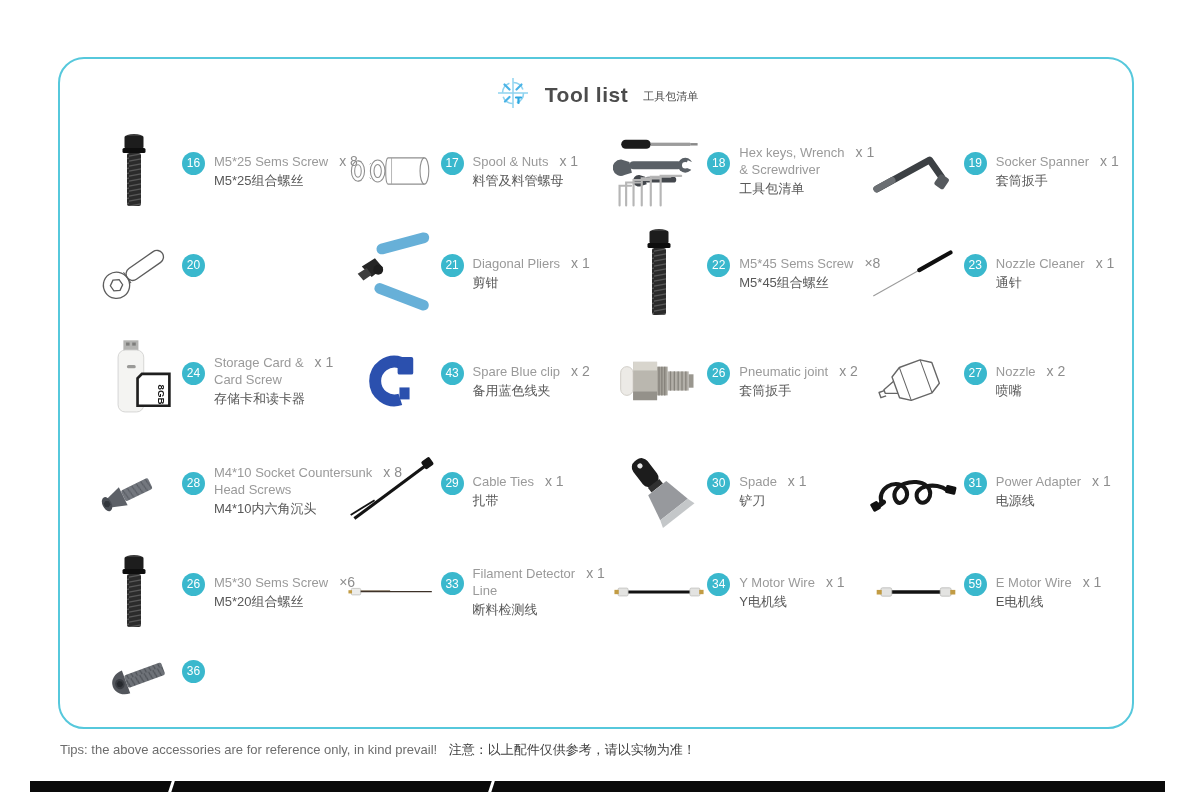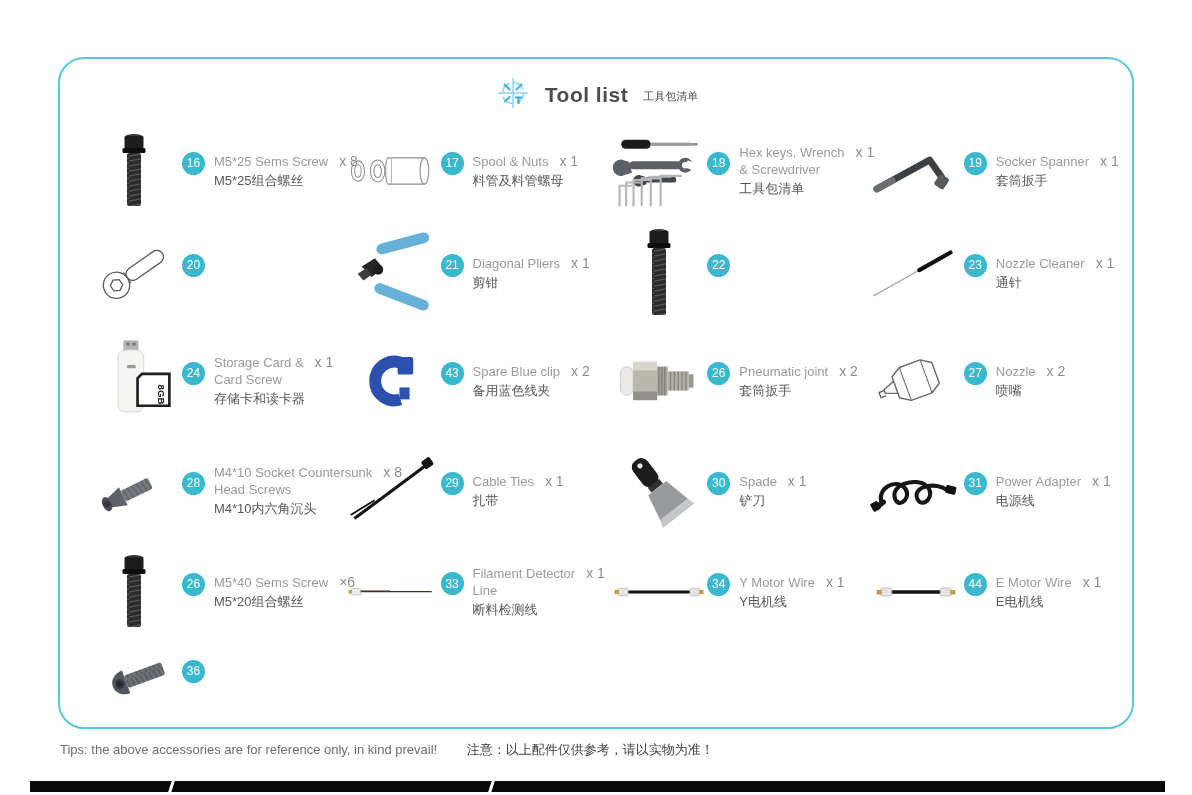"M5*45 Sems Screw" div.item-text { html: none -> <div> <div> <span>M5*45 Sems Screw</span> <span>×8</span> </div> <div>M5*45组合螺丝</div> </div> }
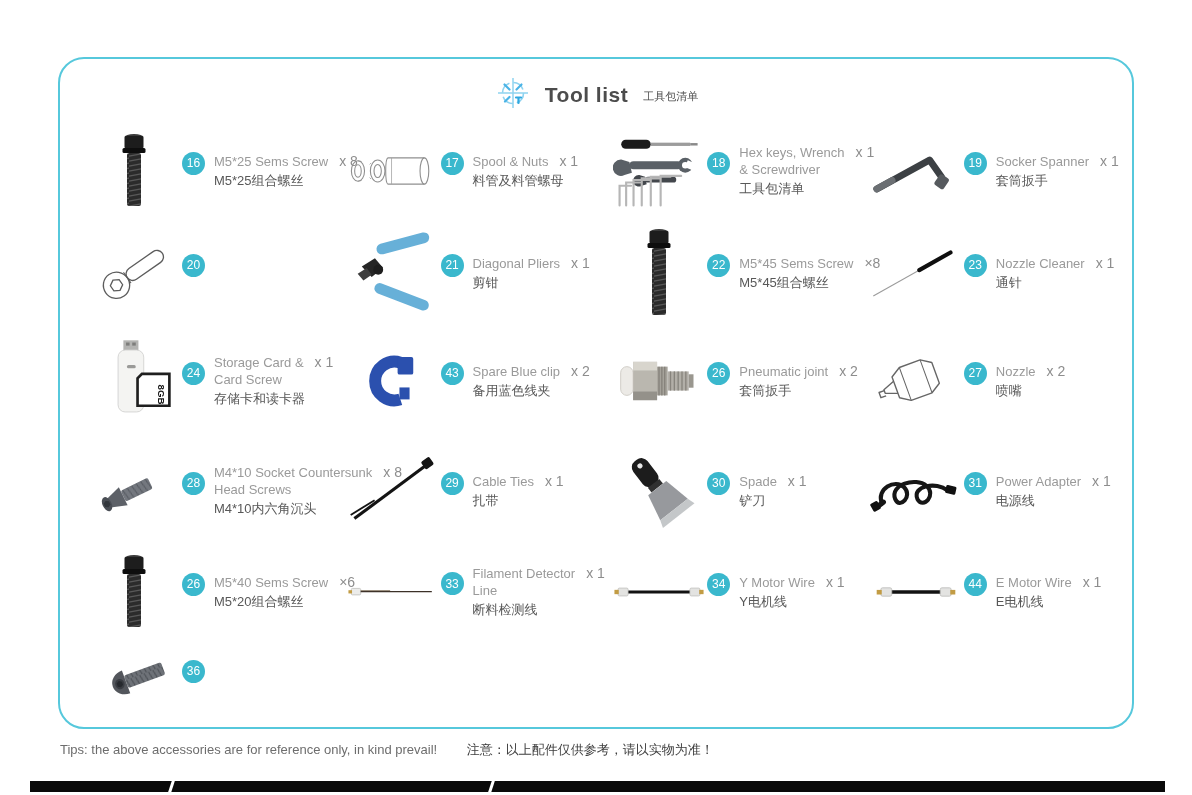"M5*40 Sems Screw" span.nm { text: 40 -> 30 }
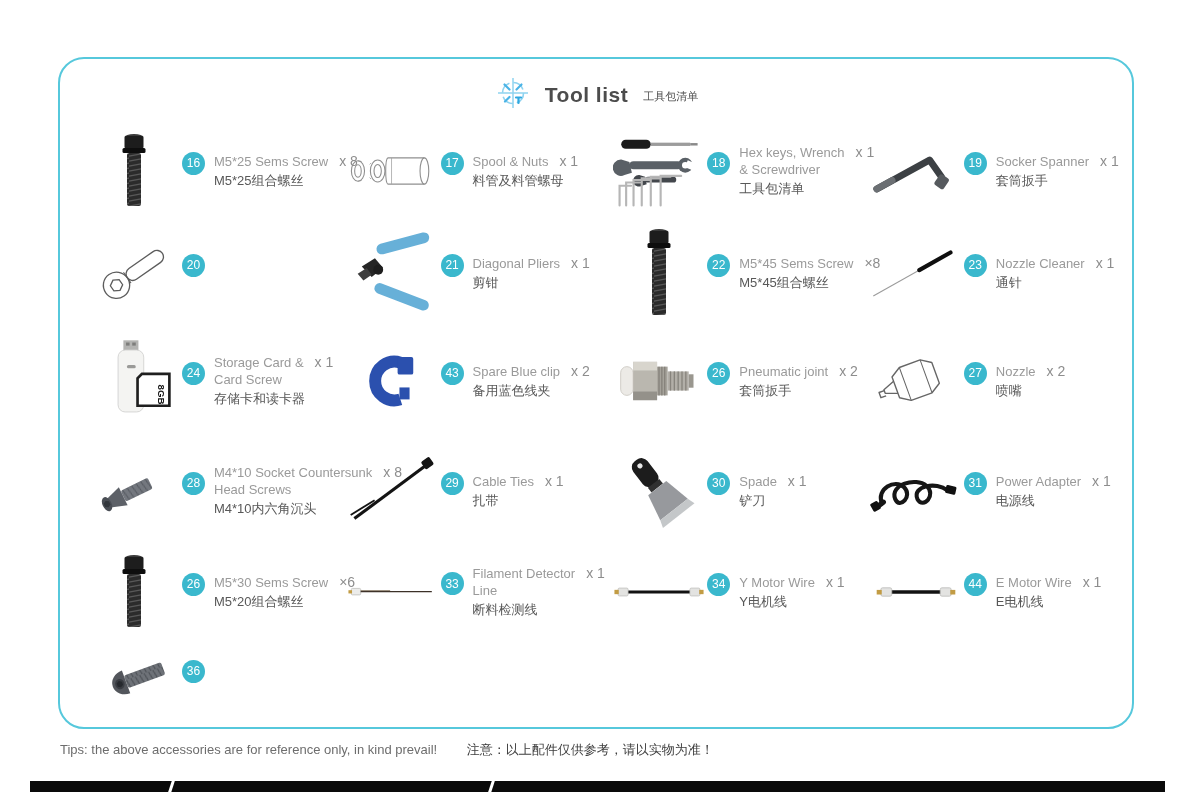"44" div.badge { text: 44 -> 59 }
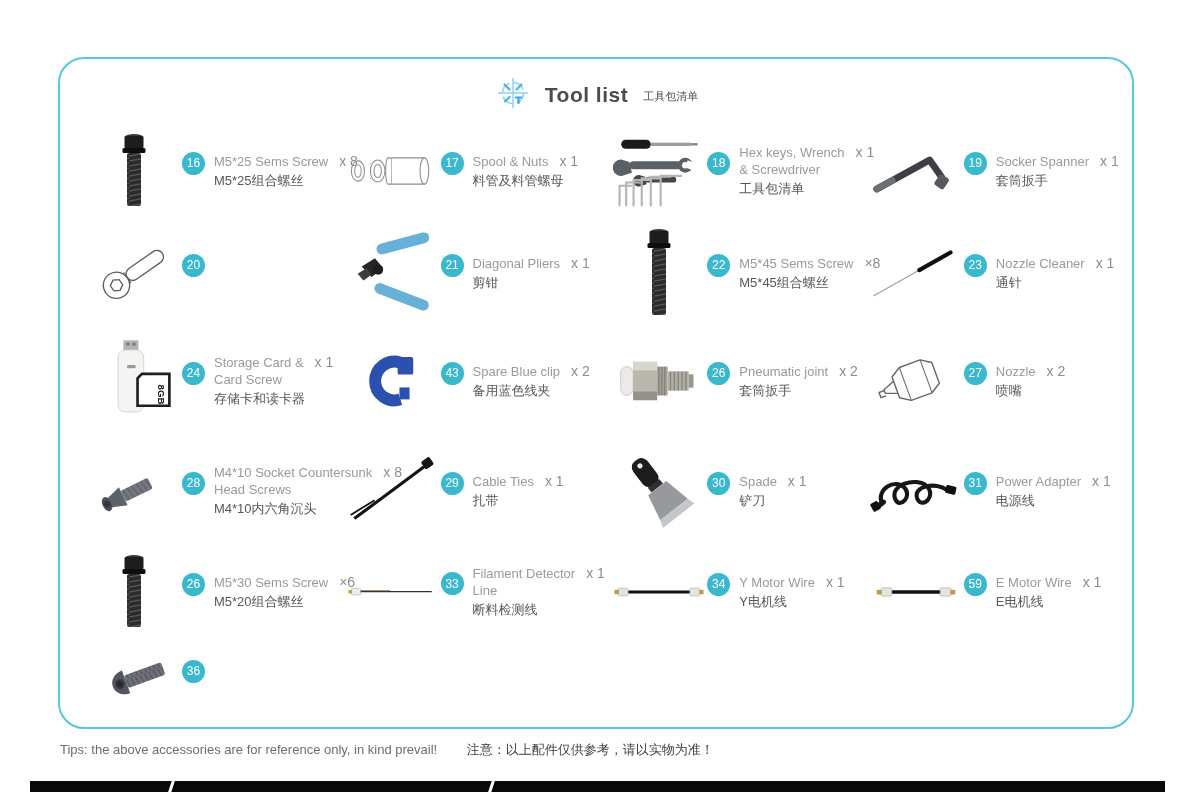"注意：以上配件仅供参考，请以实物为准！" .tips .tips-zh { margin-left: 26px -> 8px }
